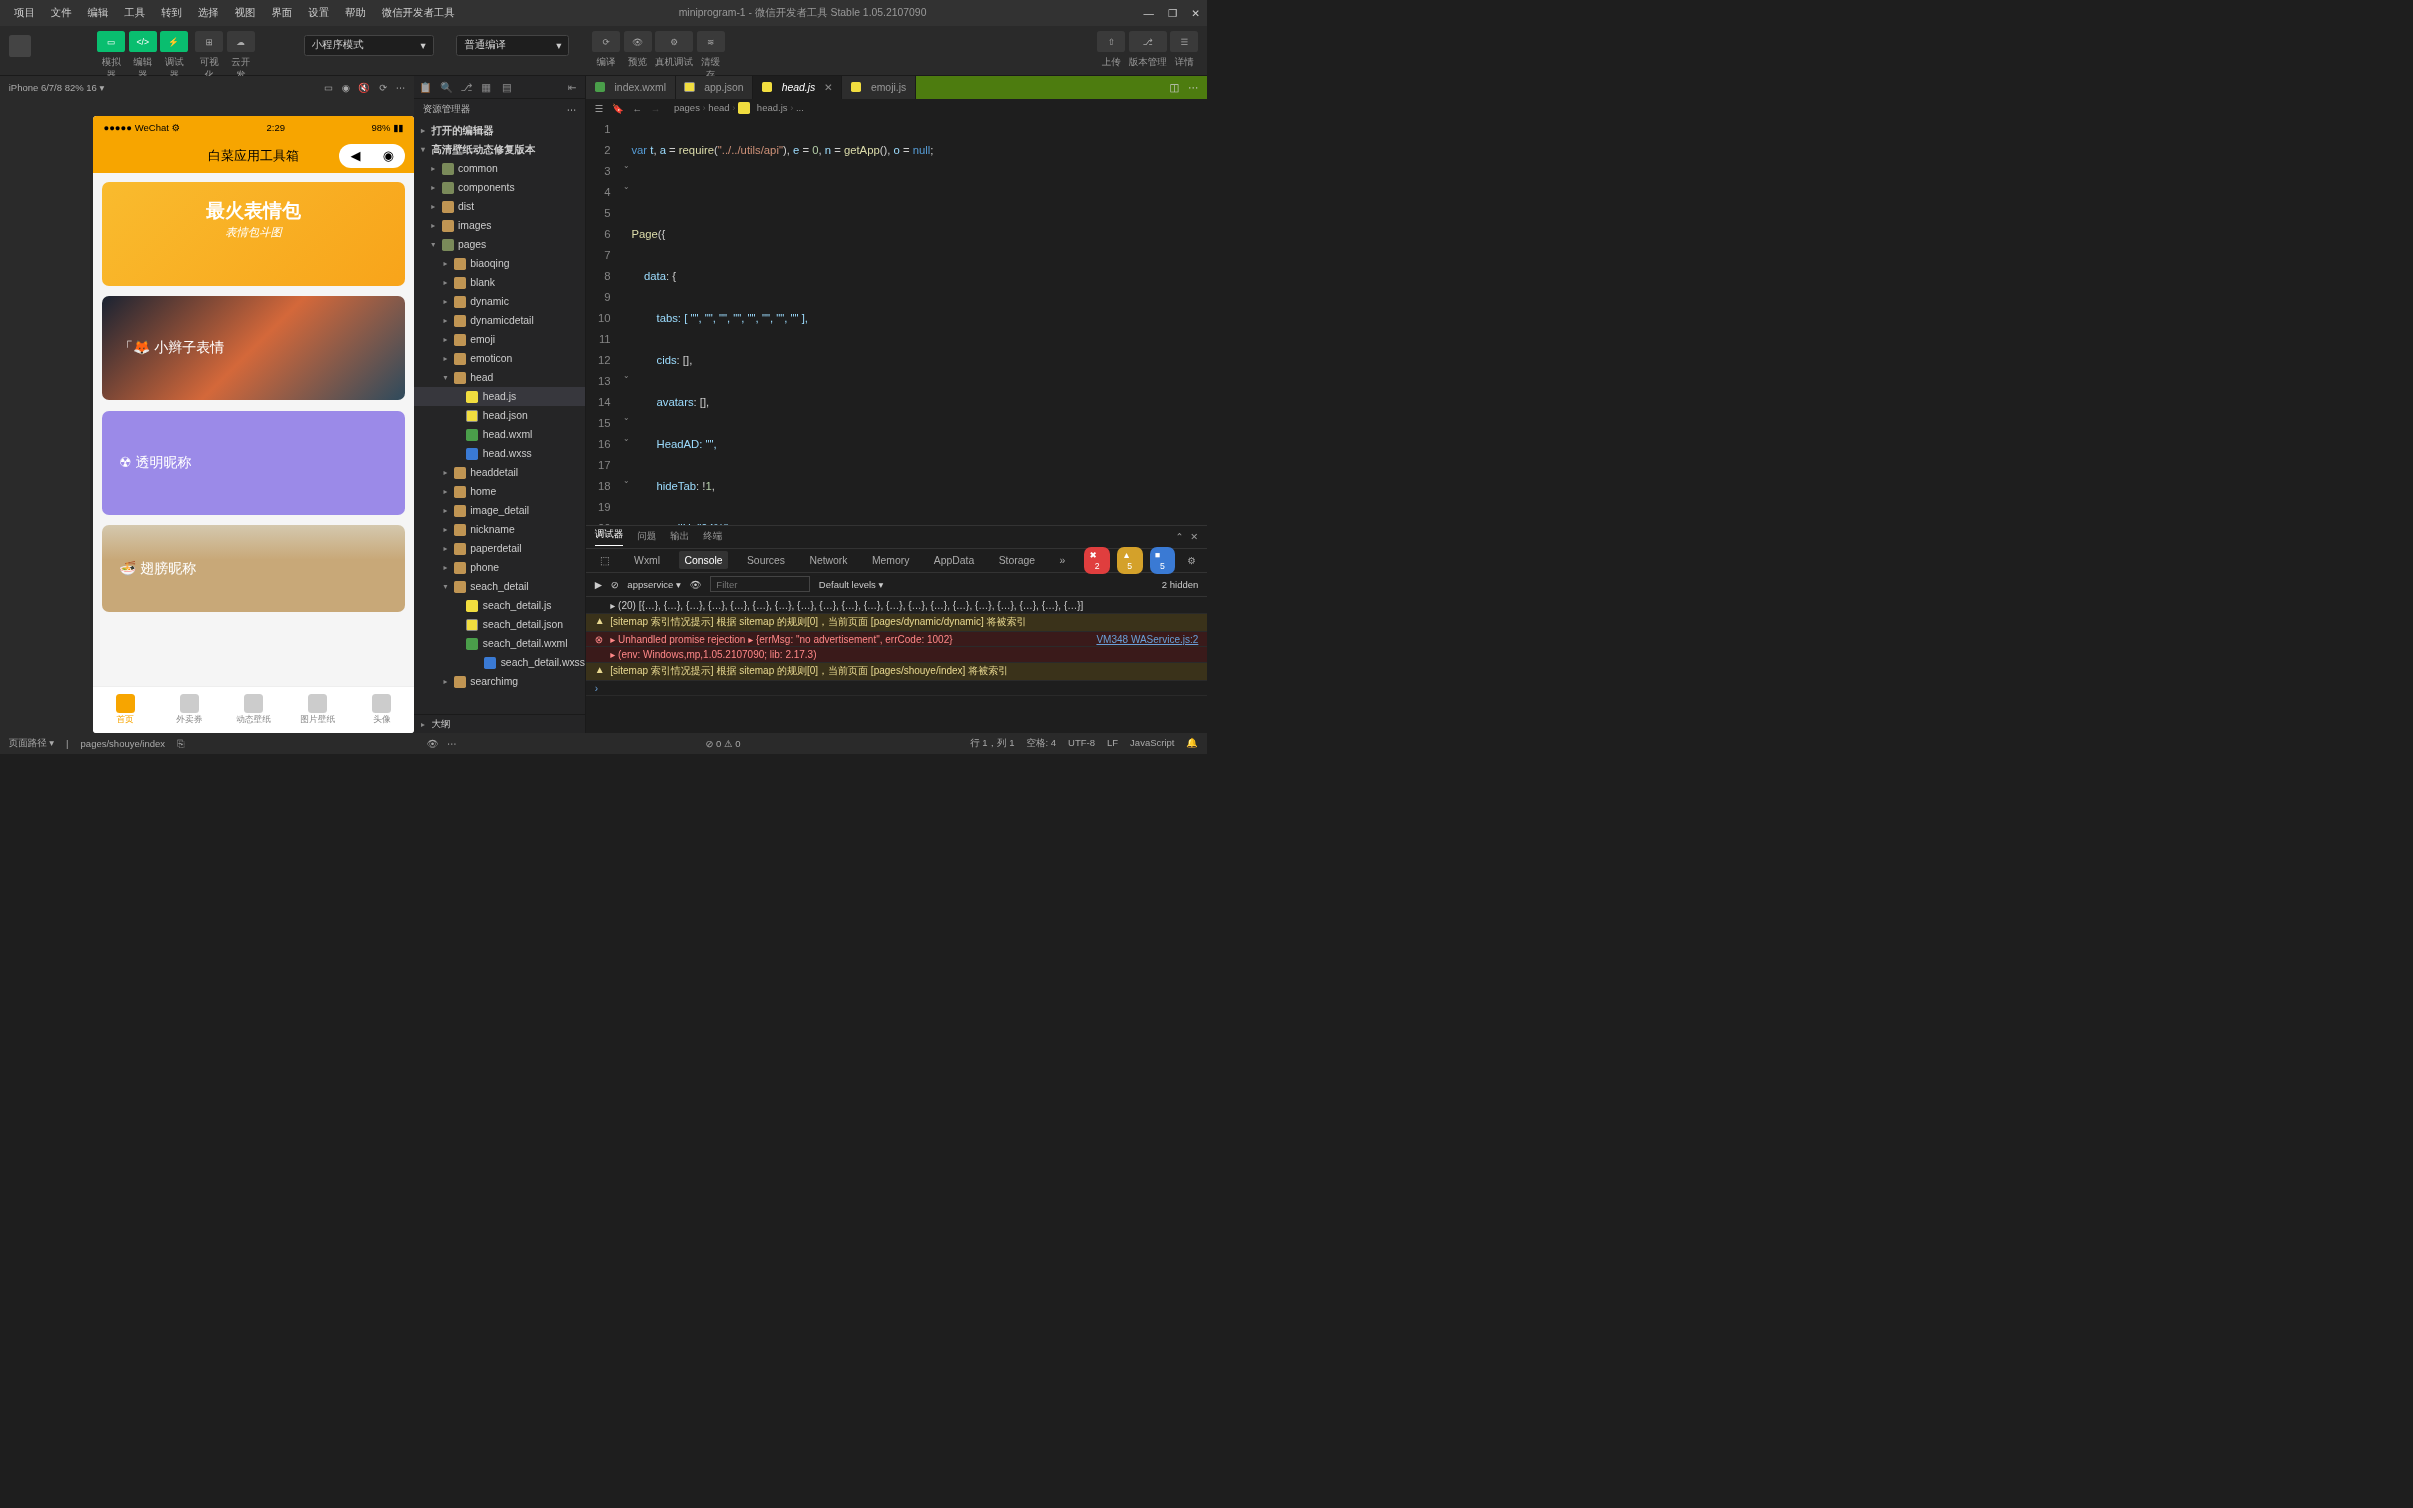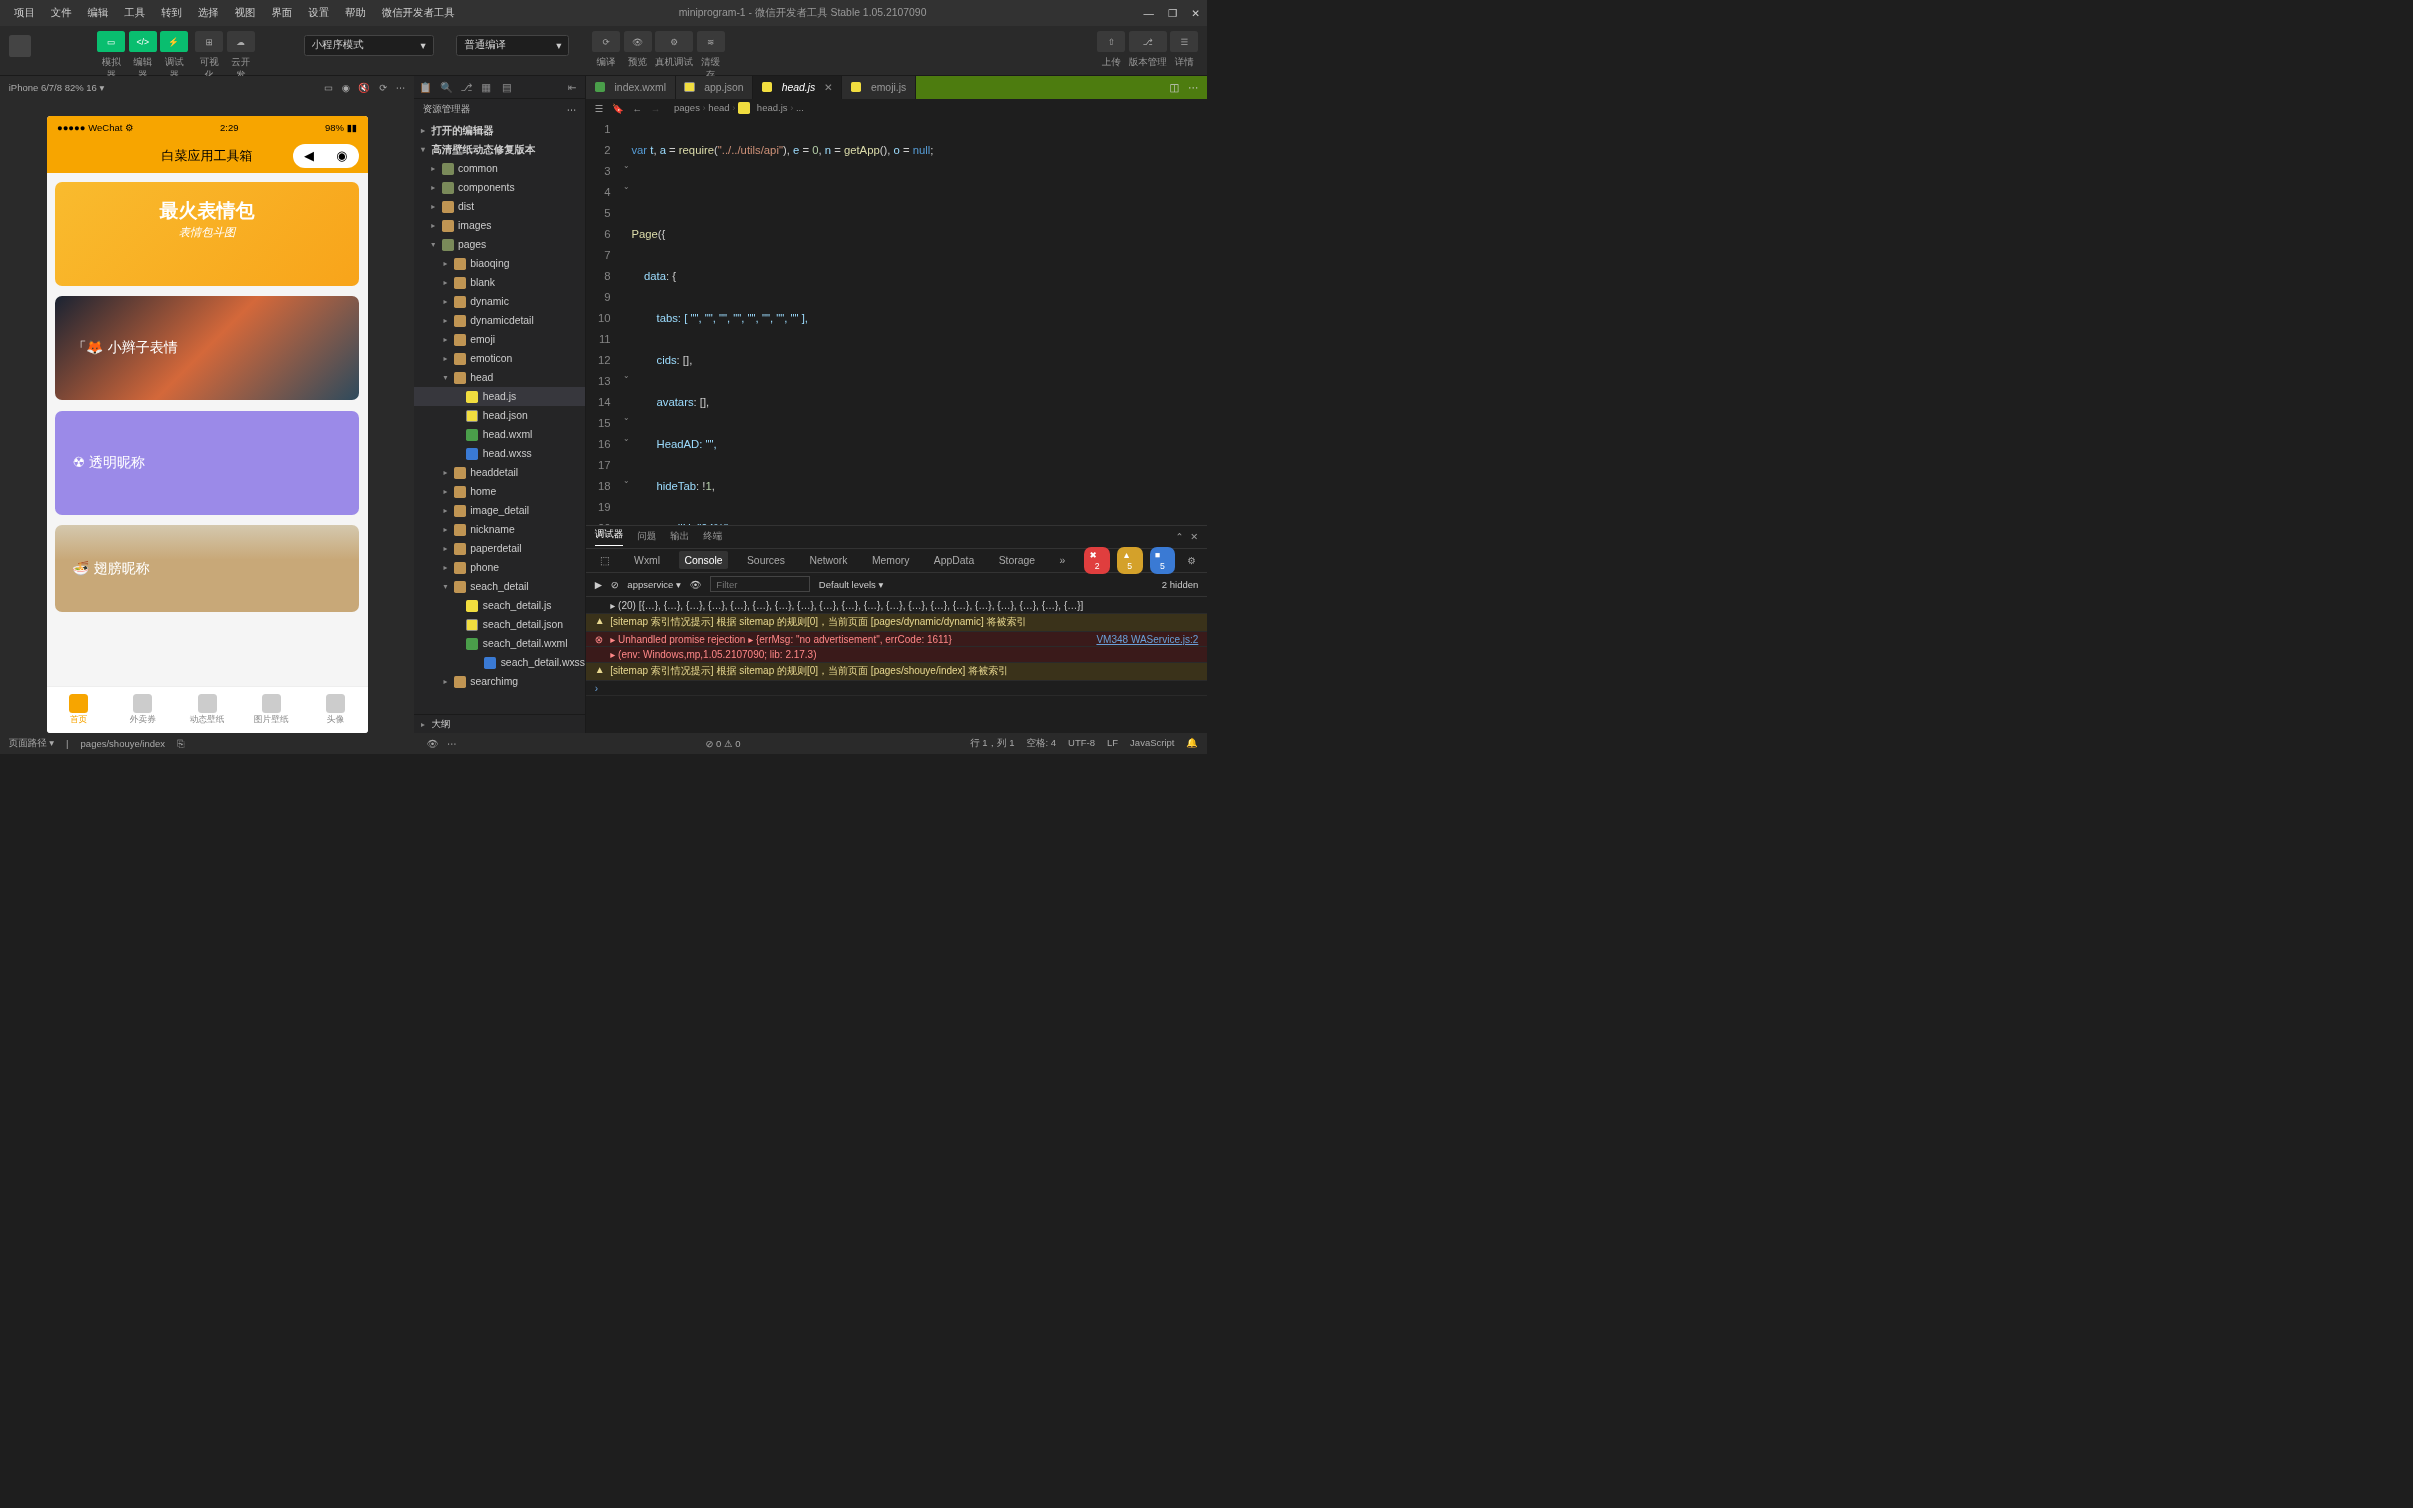"●●●●● WeChat ⚙" .sim-body { justify-content: center -> flex-end }
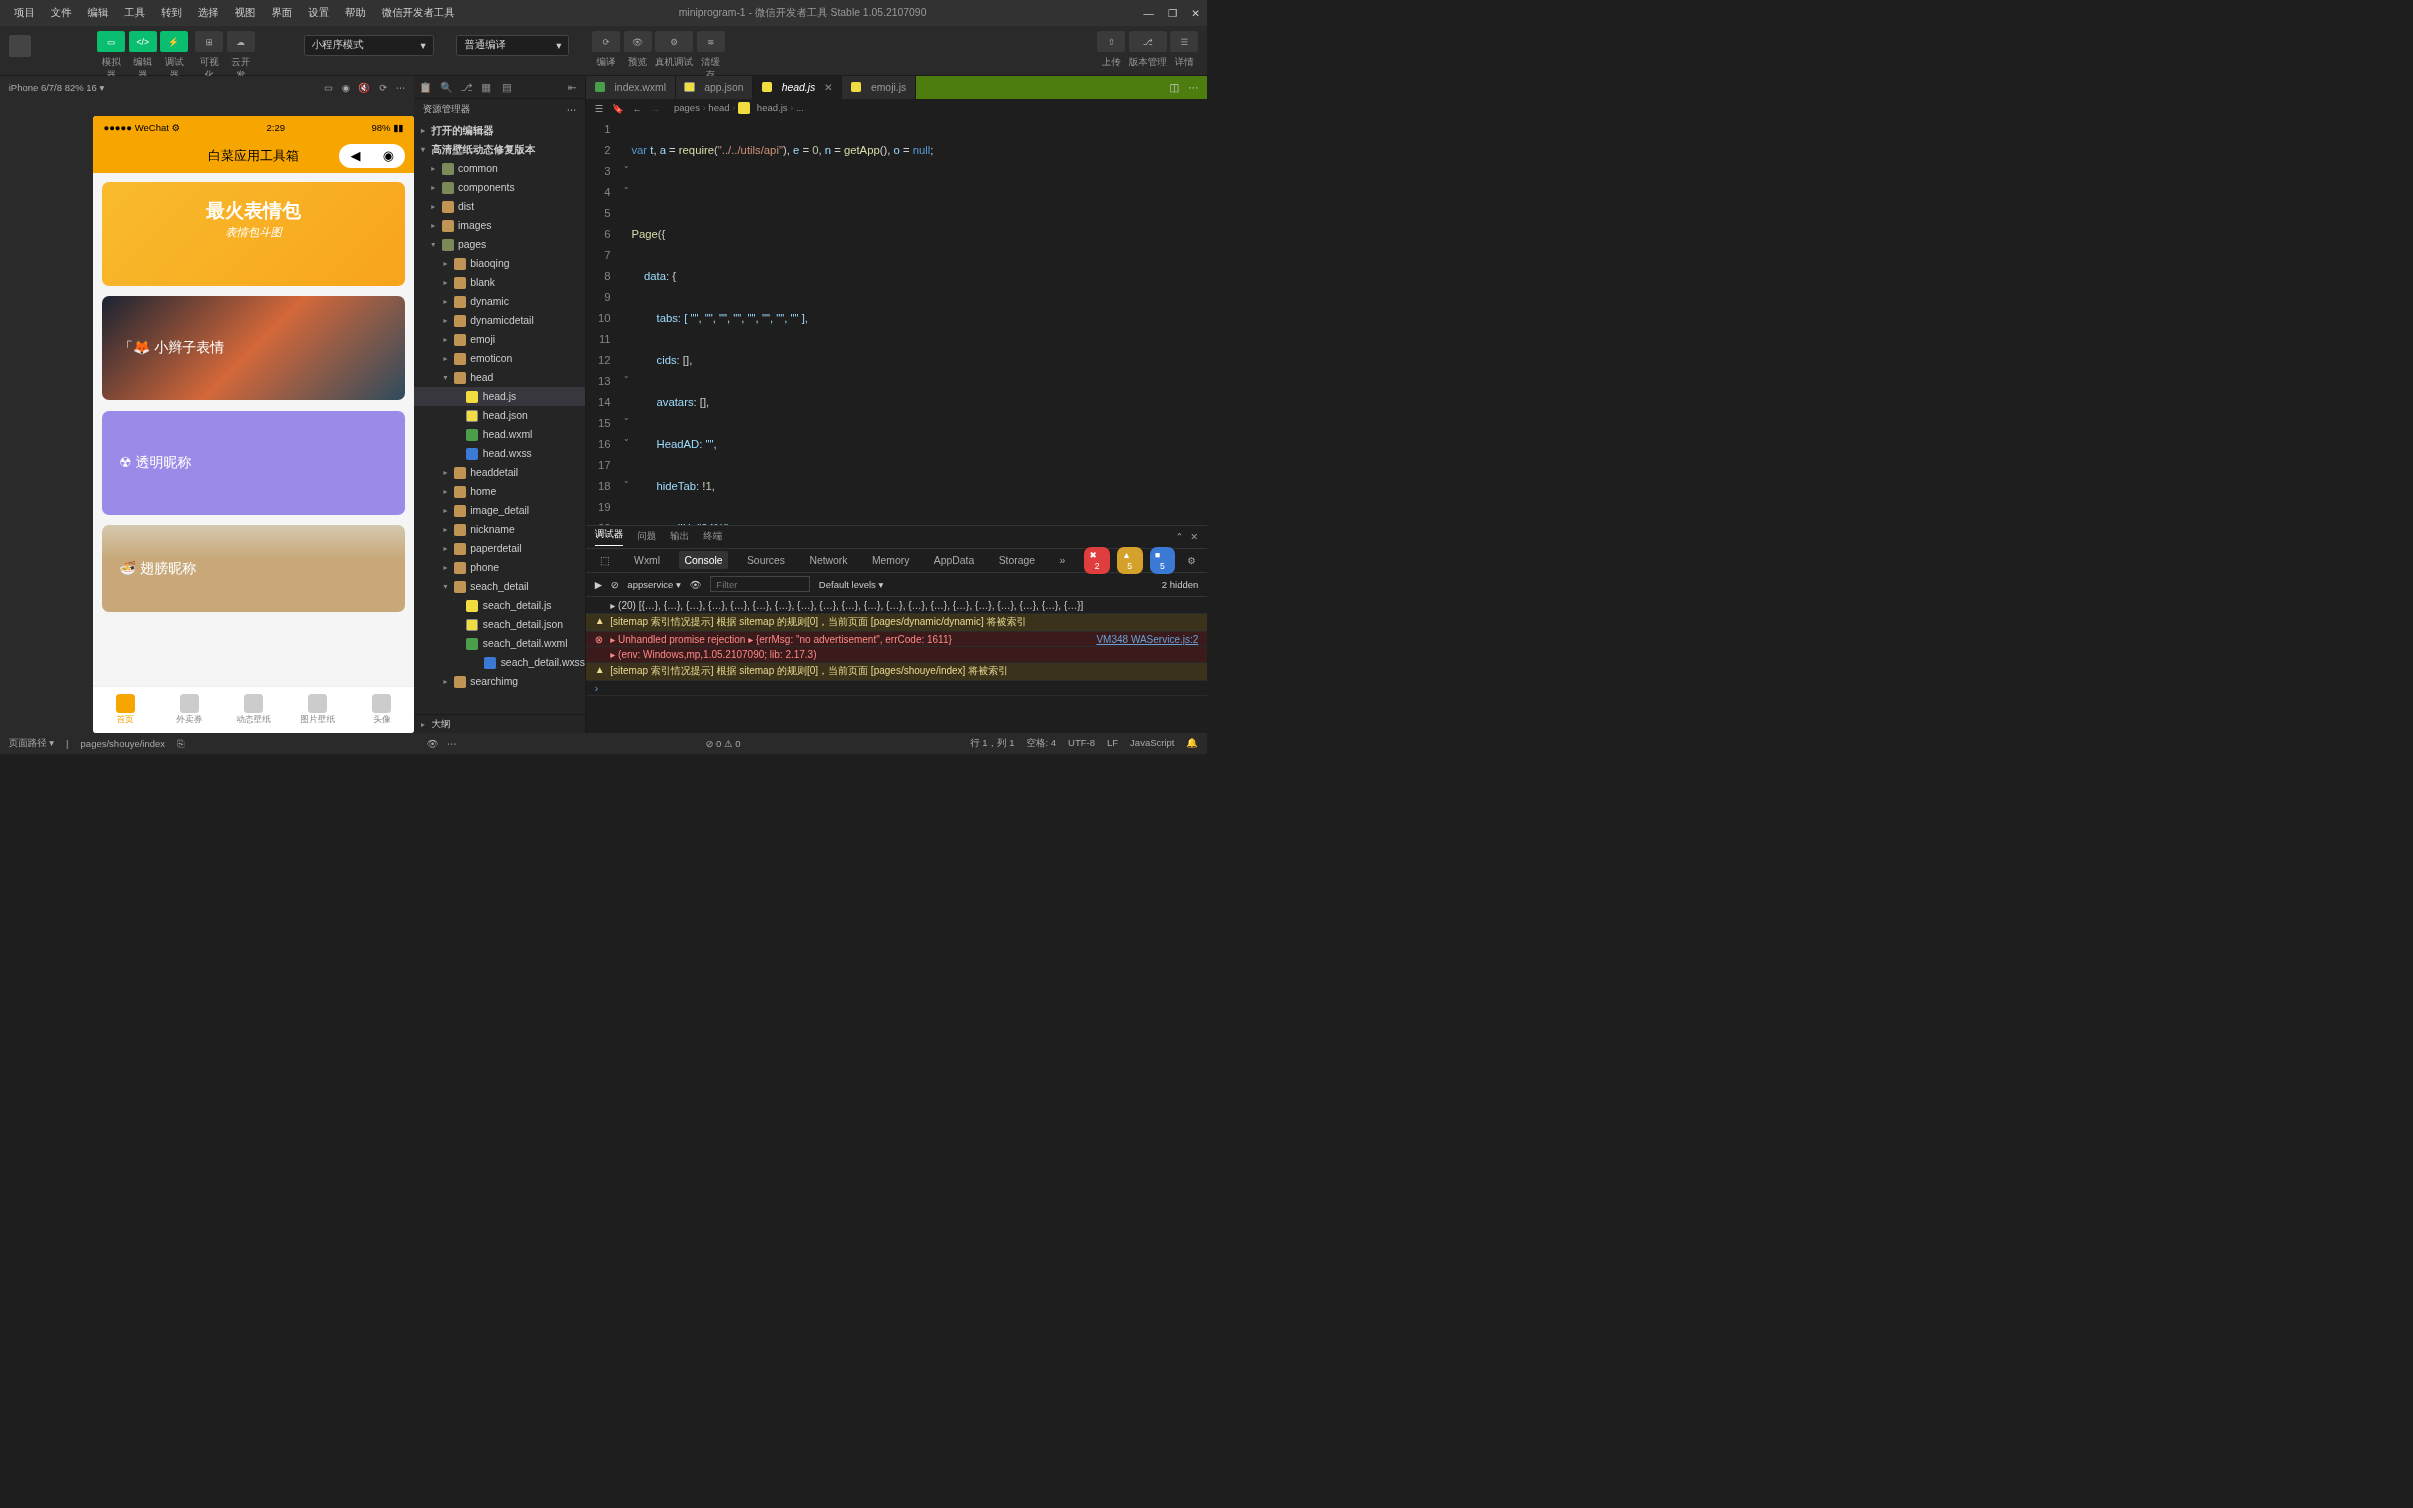"▸ Unhandled promise rejection ▸" span { text: 1611 -> 1002 }
